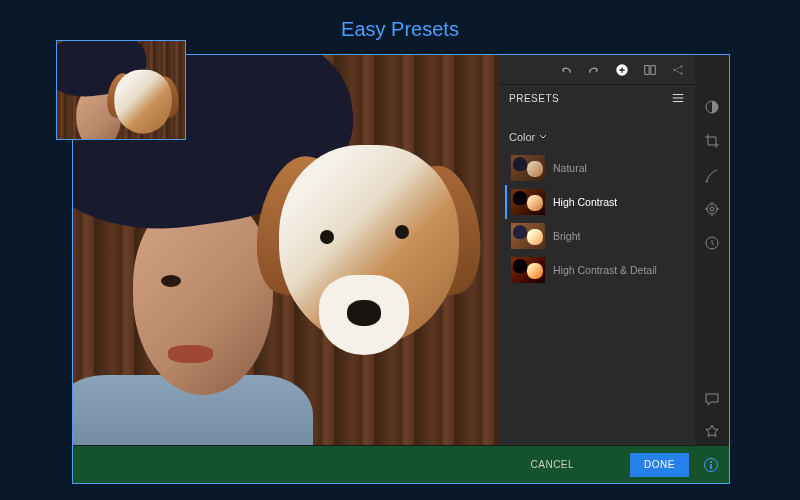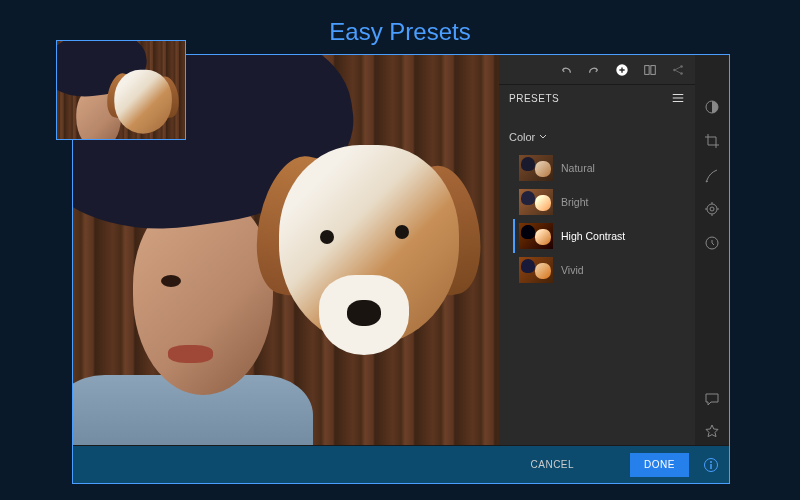"Easy Presets" .page-title { font-size: 24px -> 20px }
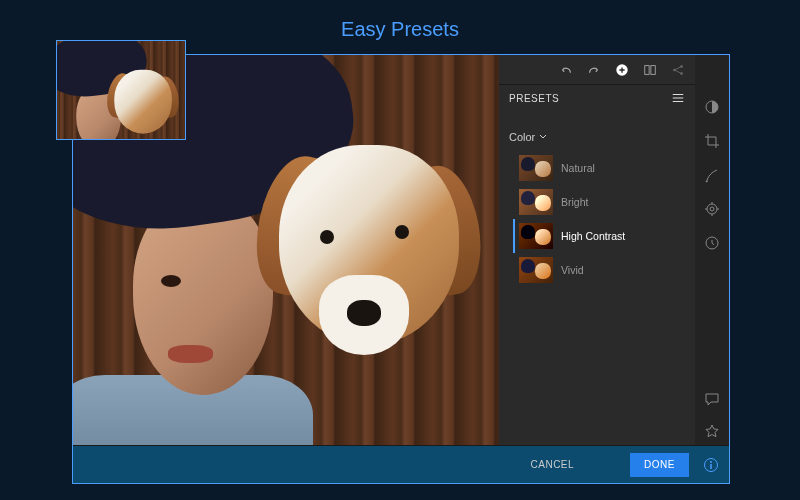"Natural" .preset-list { padding: 0 0 0 14px -> 0 0 0 6px }
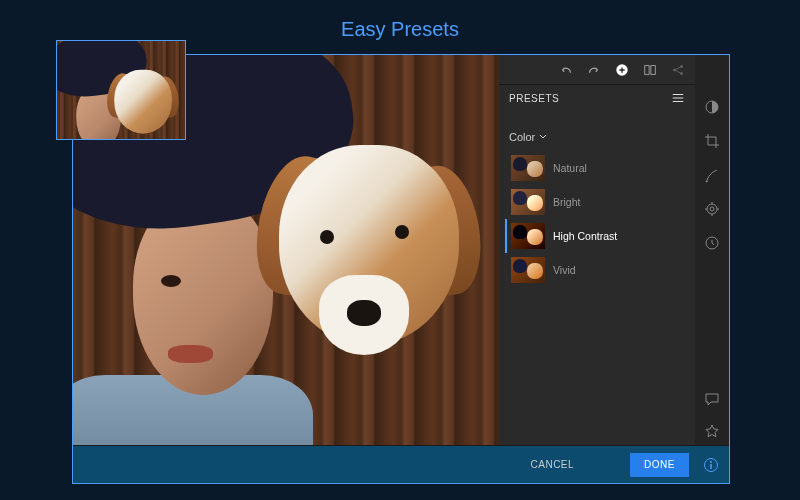"Bright" div.preset { order: before "High Contrast" -> after "High Contrast" }
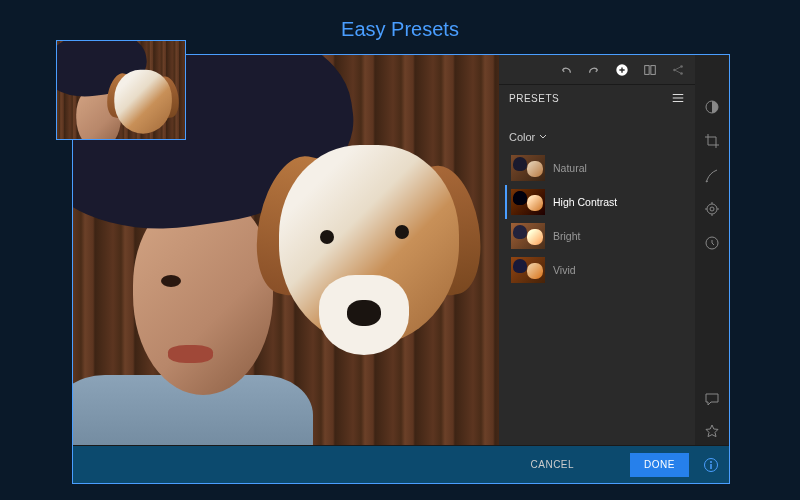"High Contrast & Detail" div.preset { html: none -> <div> <div></div> <span>High Contrast &amp; Detail</span> </div> }
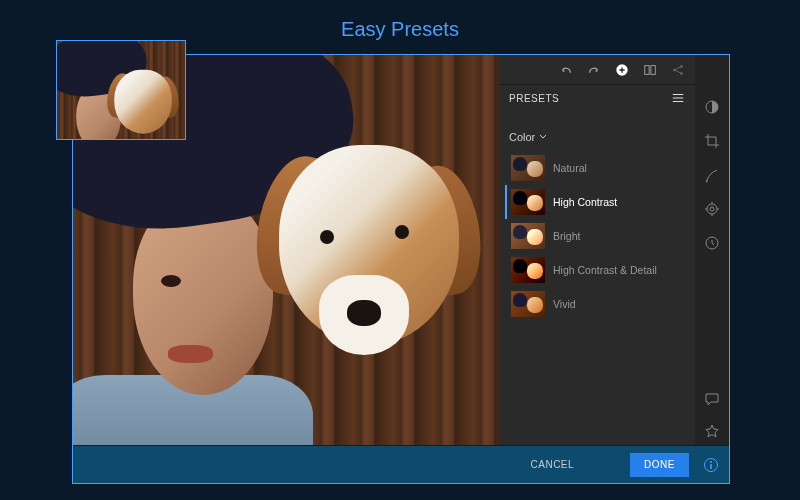"Vivid" div.preset { html: <div> <div></div> <span>Vivid</span> </div> -> none }
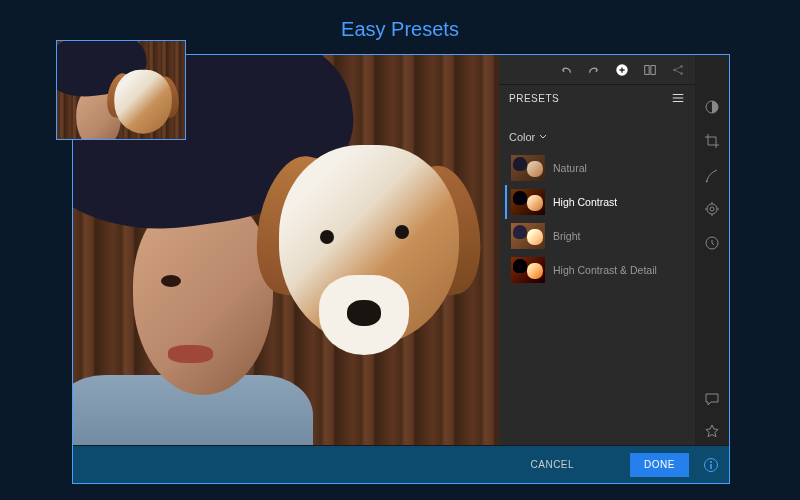"CANCEL" .footer { background: #0c4a6e -> #14532d }
